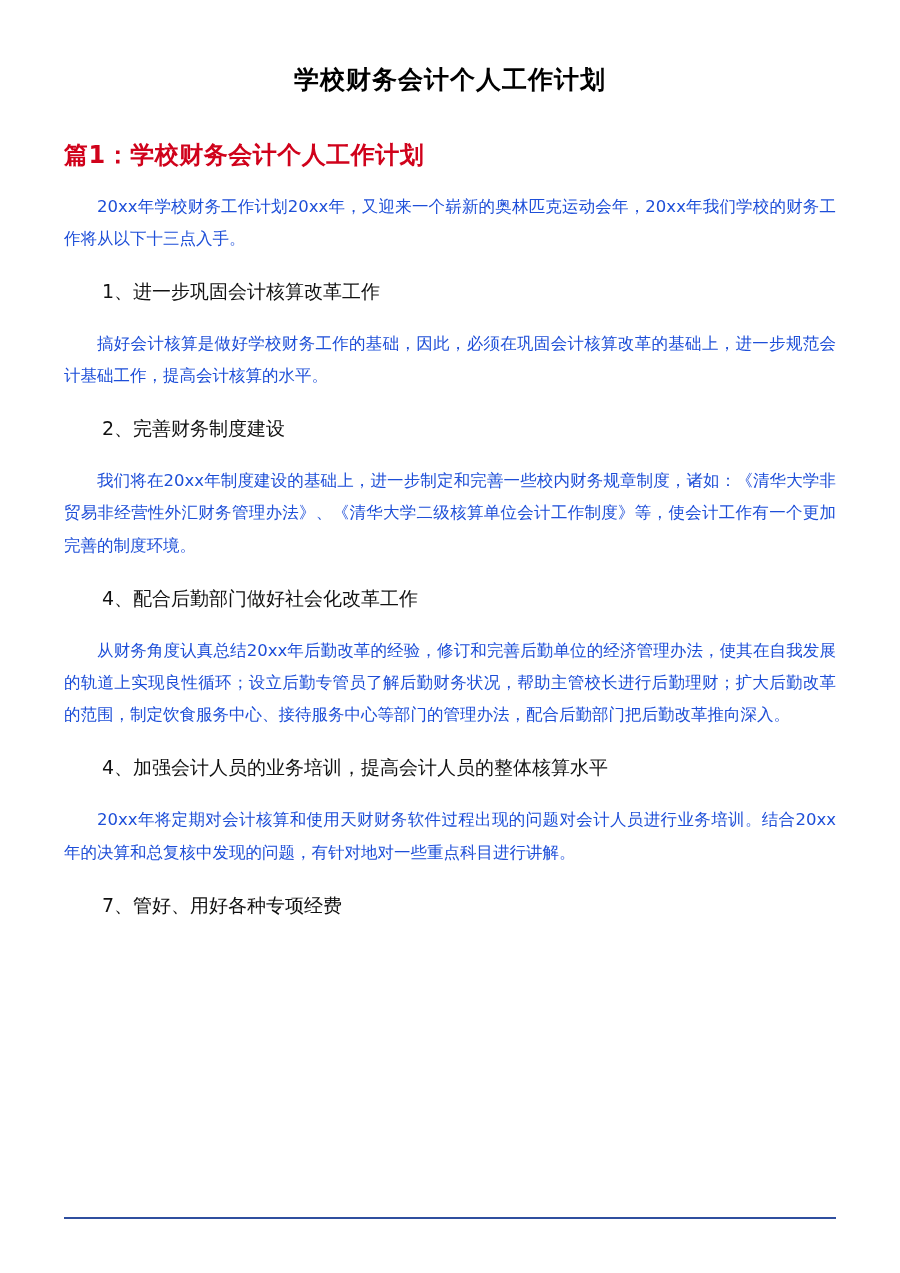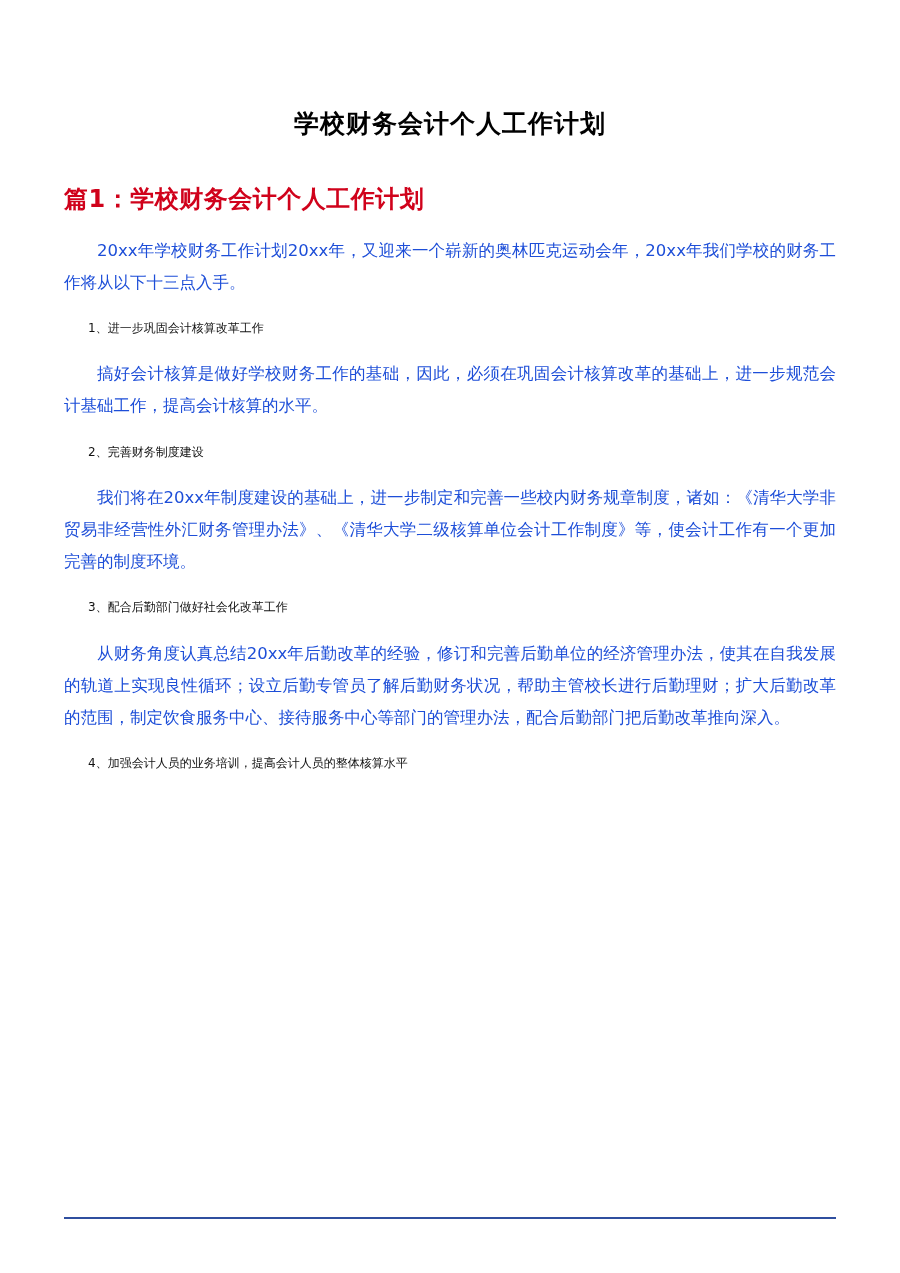"学校财务会计个人工作计划" .doc-title { padding-top: 108px -> 64px }
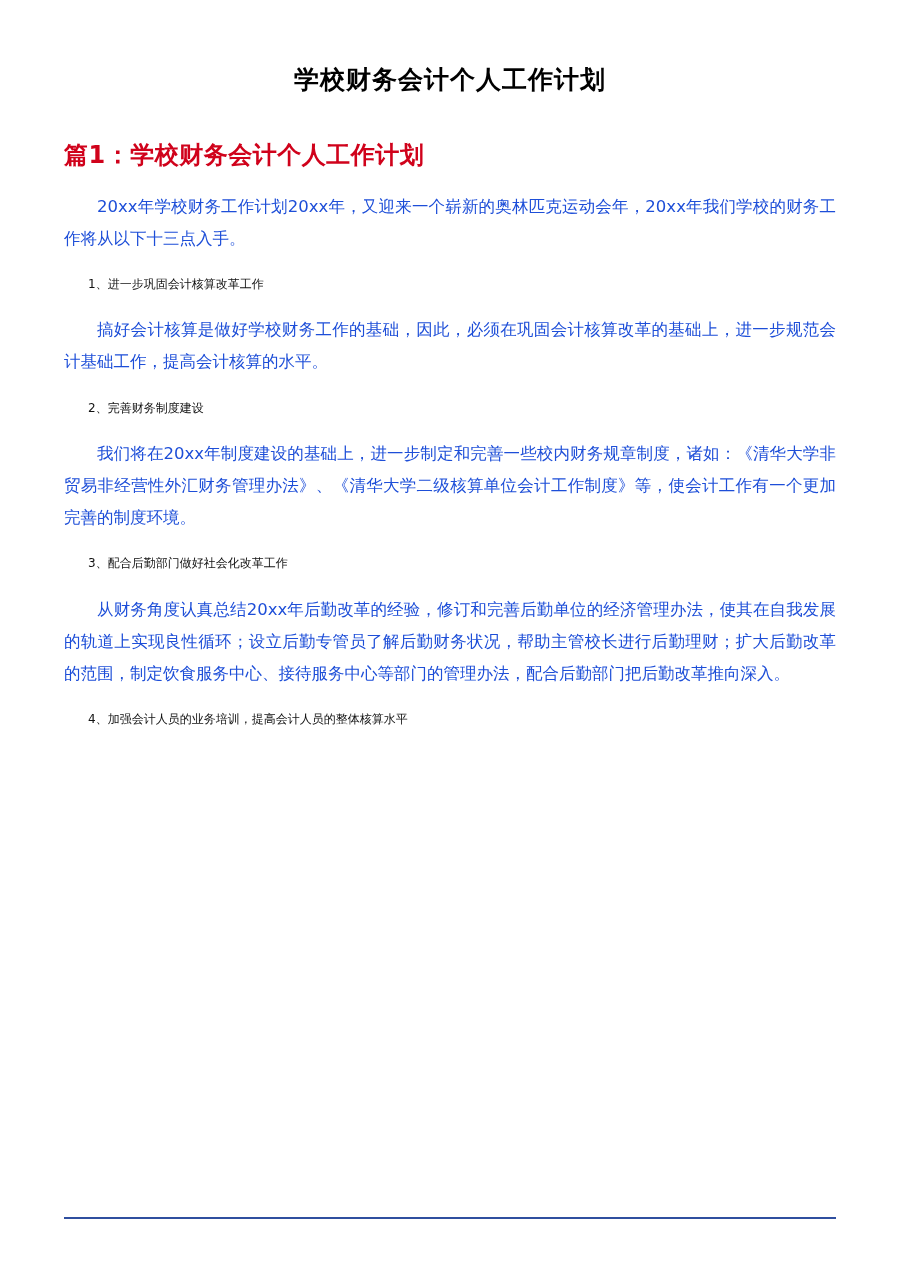"1、进一步巩固会计核算改革工作" .list-item { font-size: 12px -> 19px }
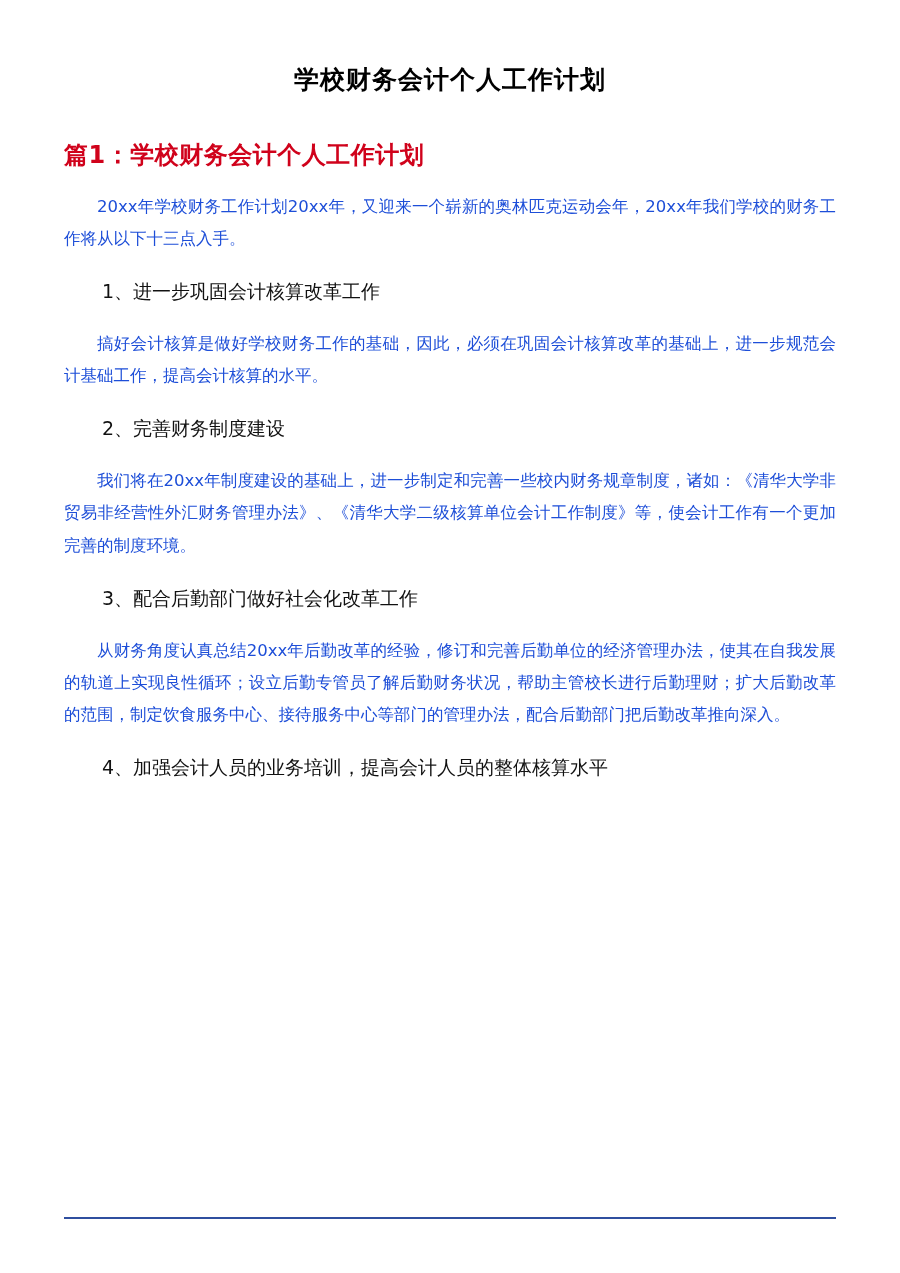"3、配合后勤部门做好社会化改革工作" div.list-item { text: 3 -> 4 }
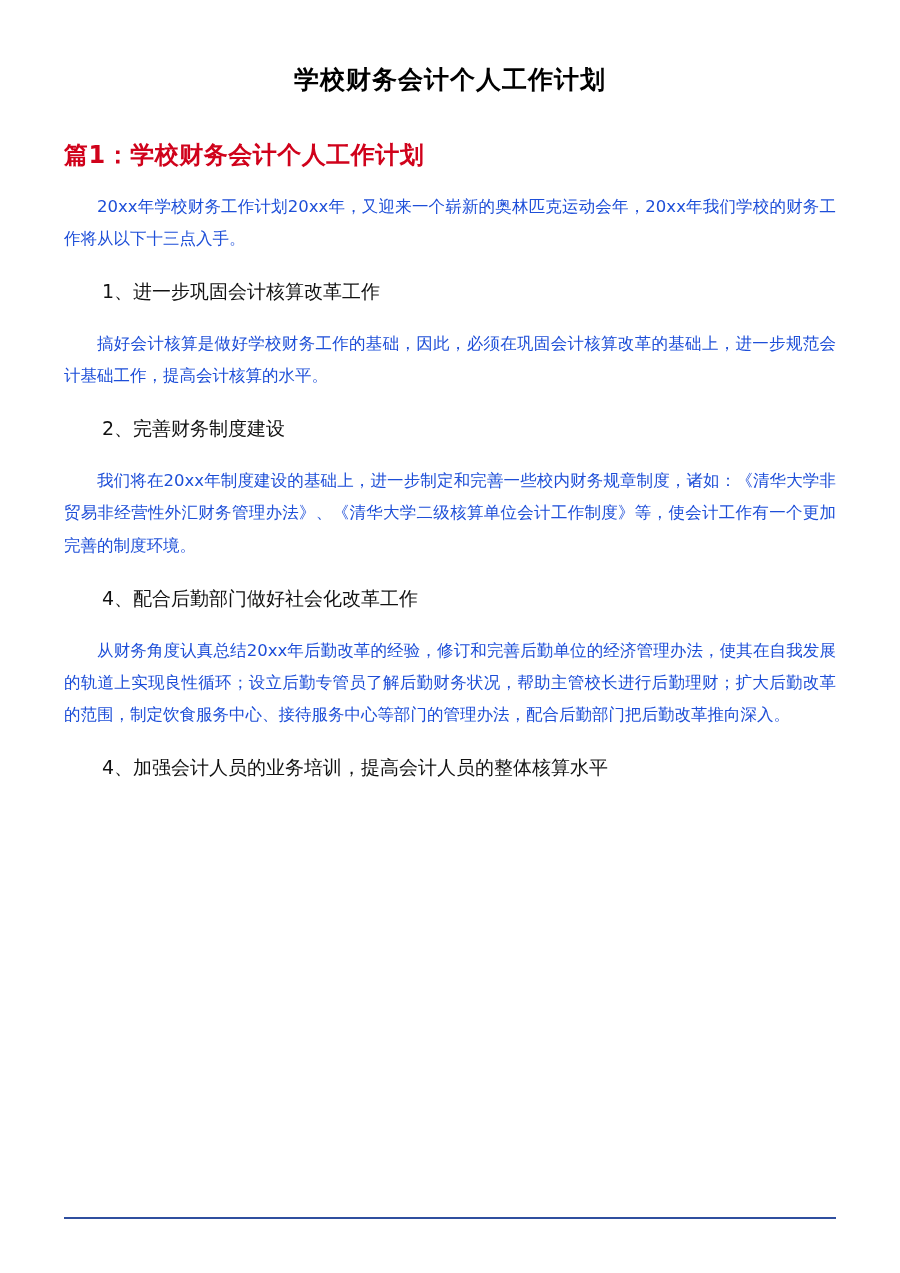"20xx年将定期对会计核算和使用天财财务软件过程出现的问题对会计人员进行业务培训" div.para { html: none -> <div>20xx年将定期对会计核算和使用天财财务软件过程出现的问题对会计人员进行业务培训。结合20xx年的决算和总复核中发现的问题，有针对地对一些重点科目进行讲解。</div> }
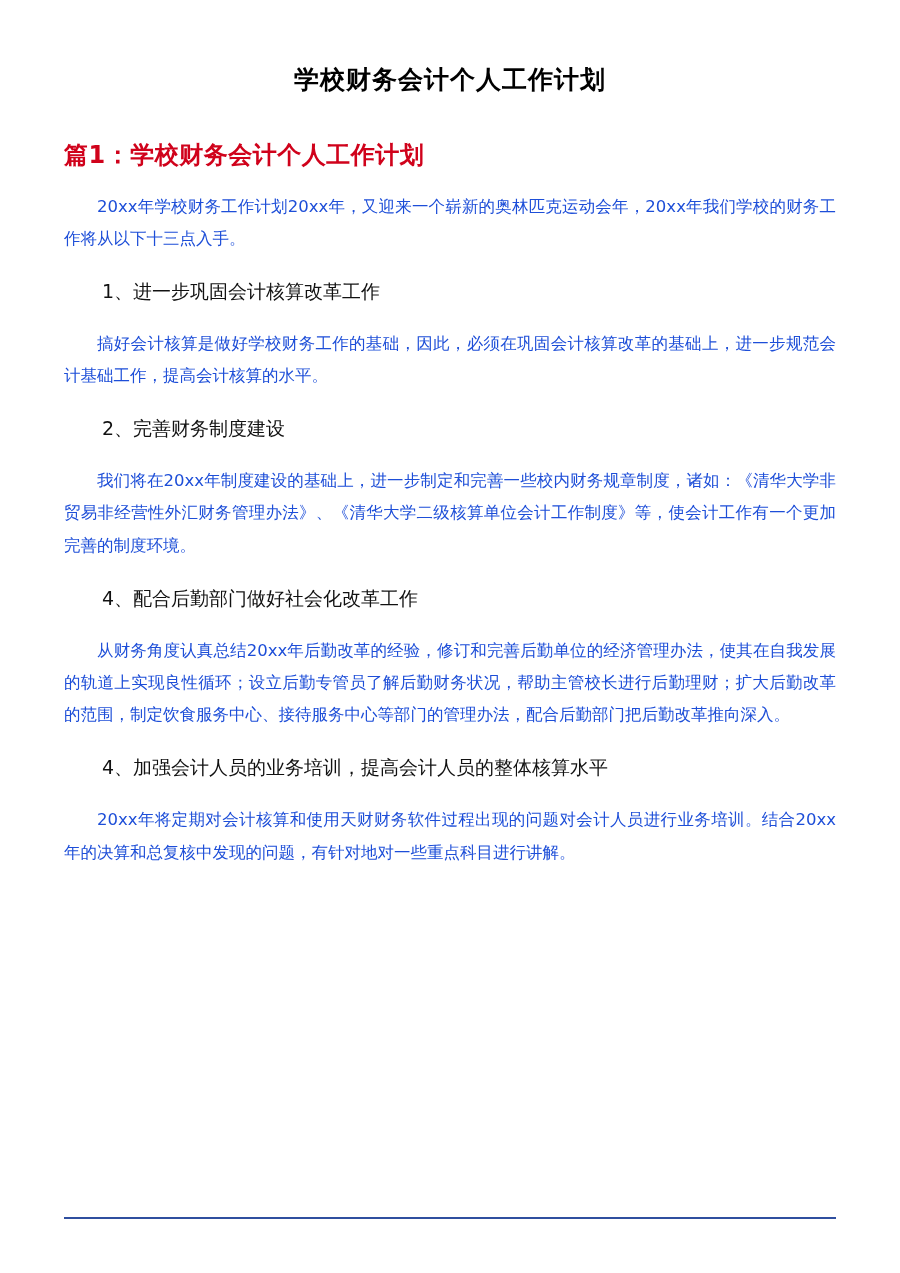"7、管好、用好各种专项经费" div.list-item { html: none -> <div>7、管好、用好各种专项经费</div> }
